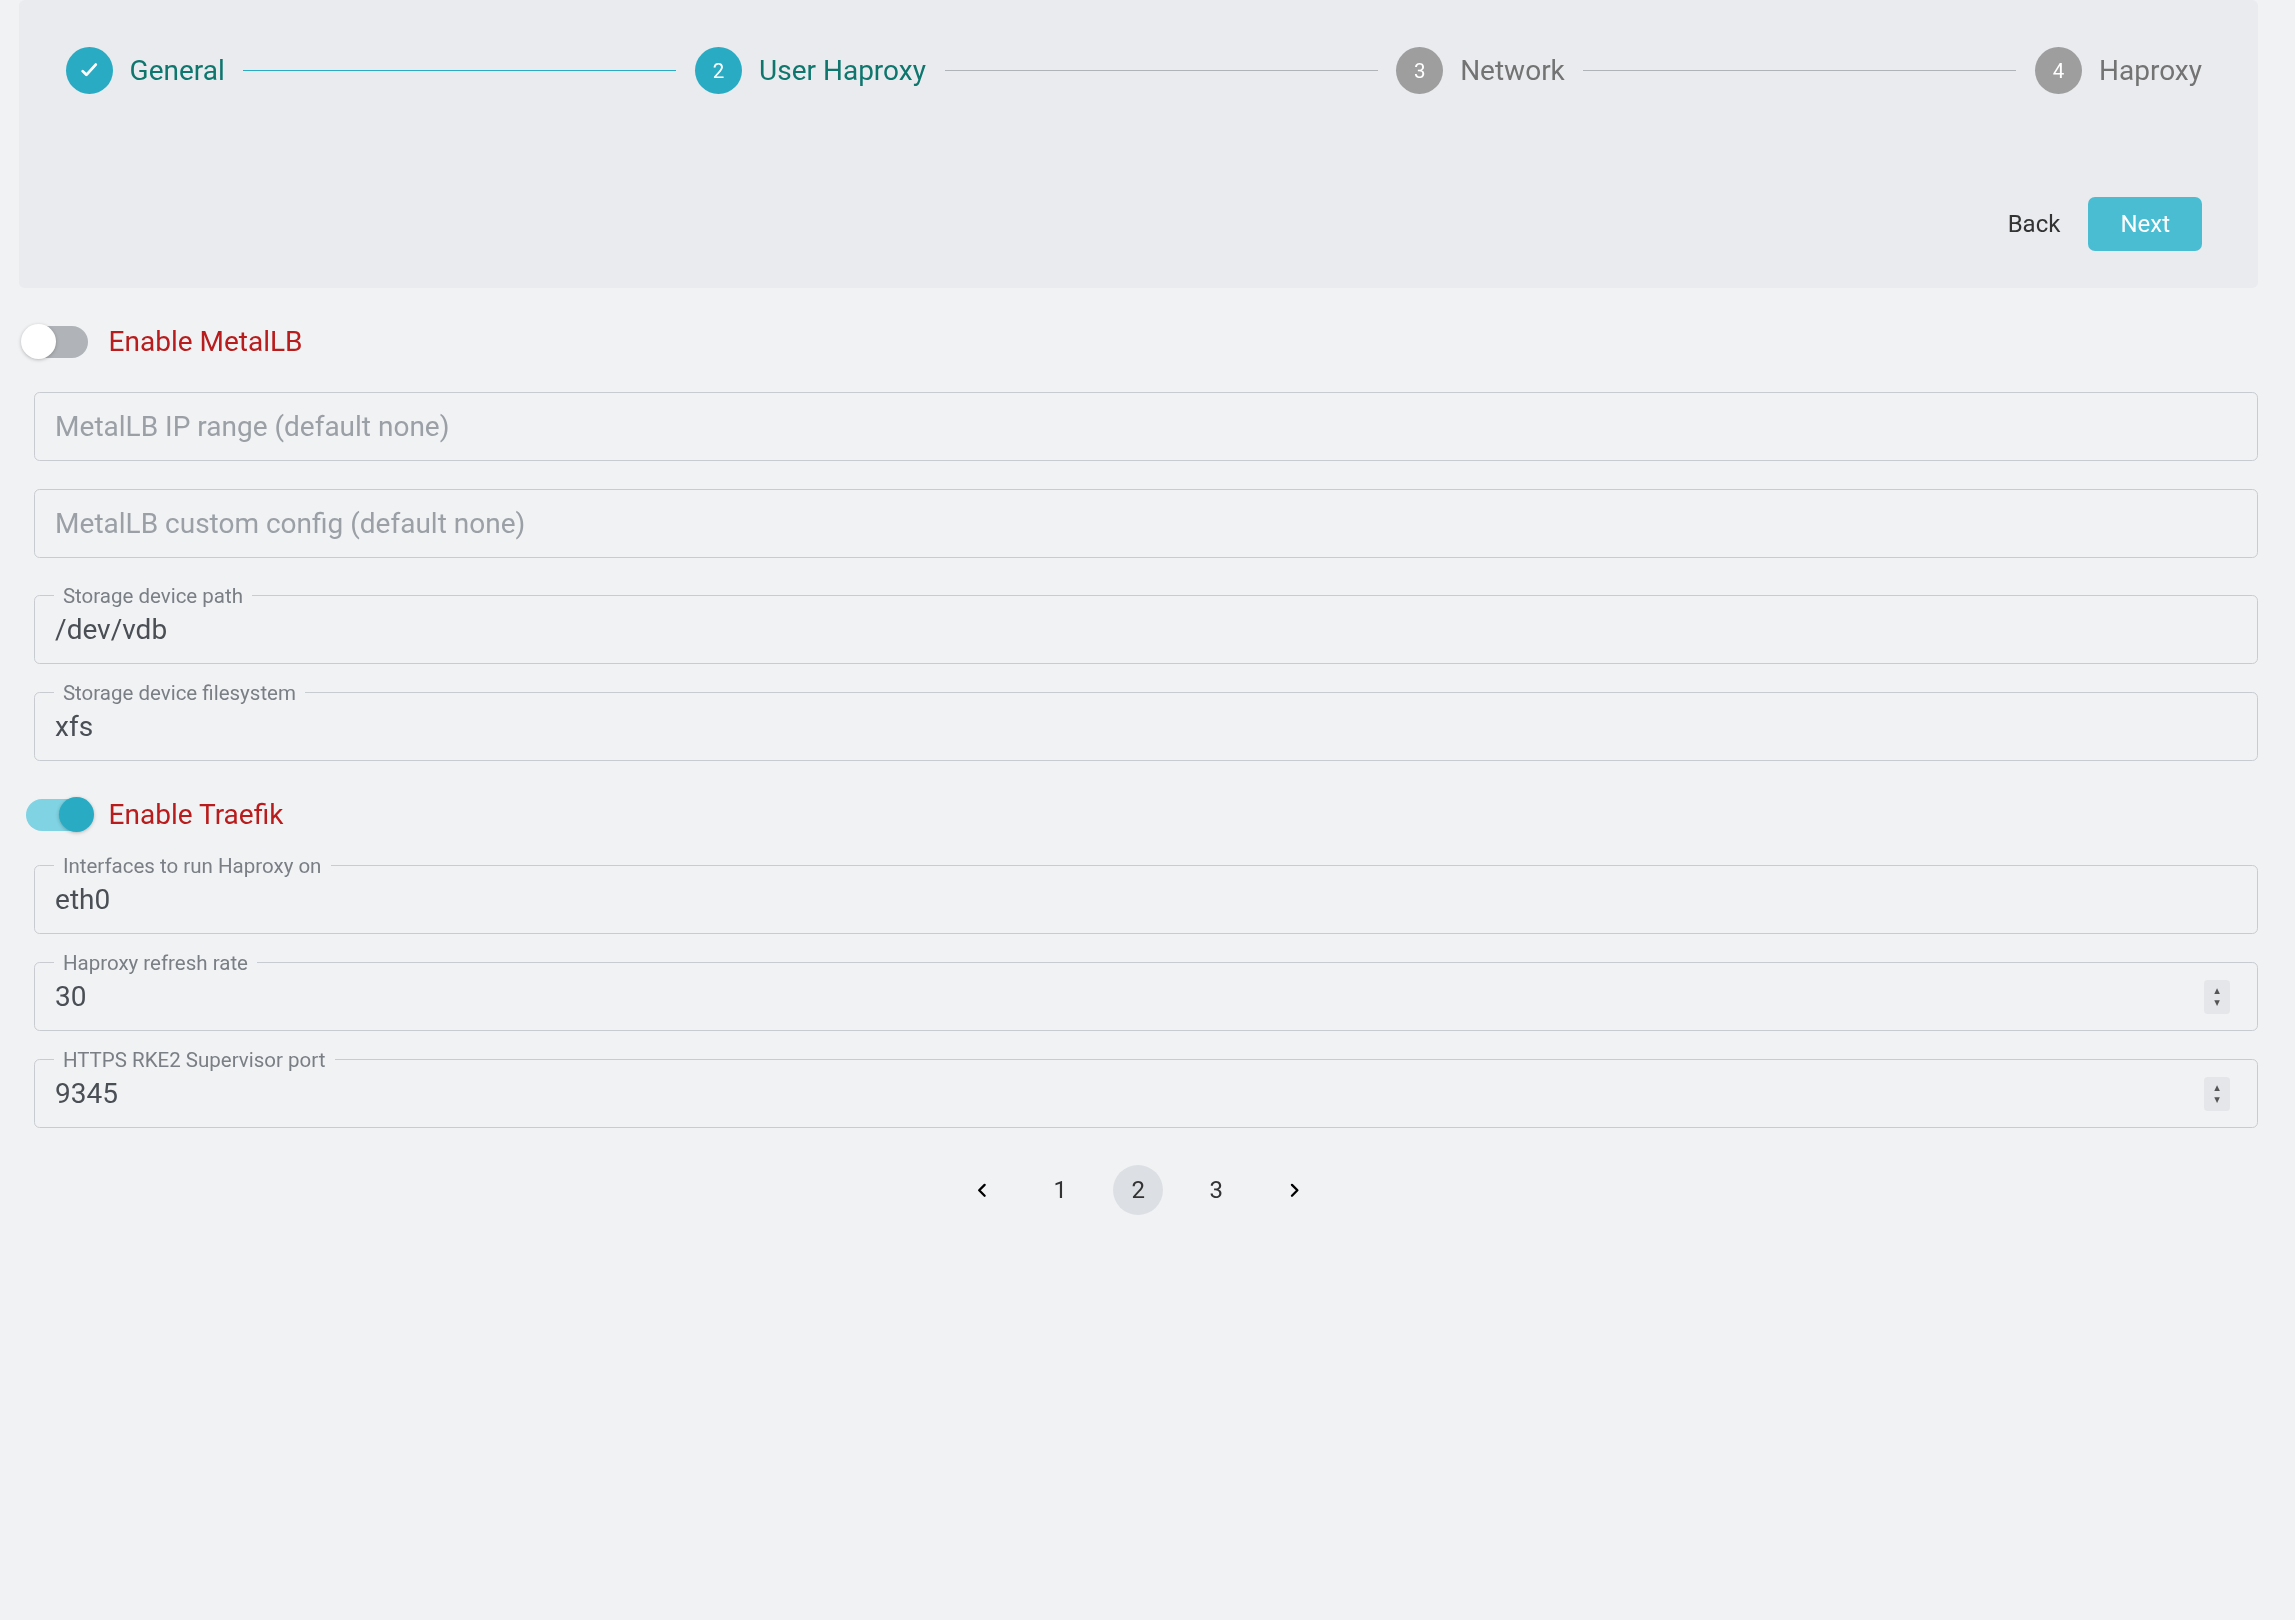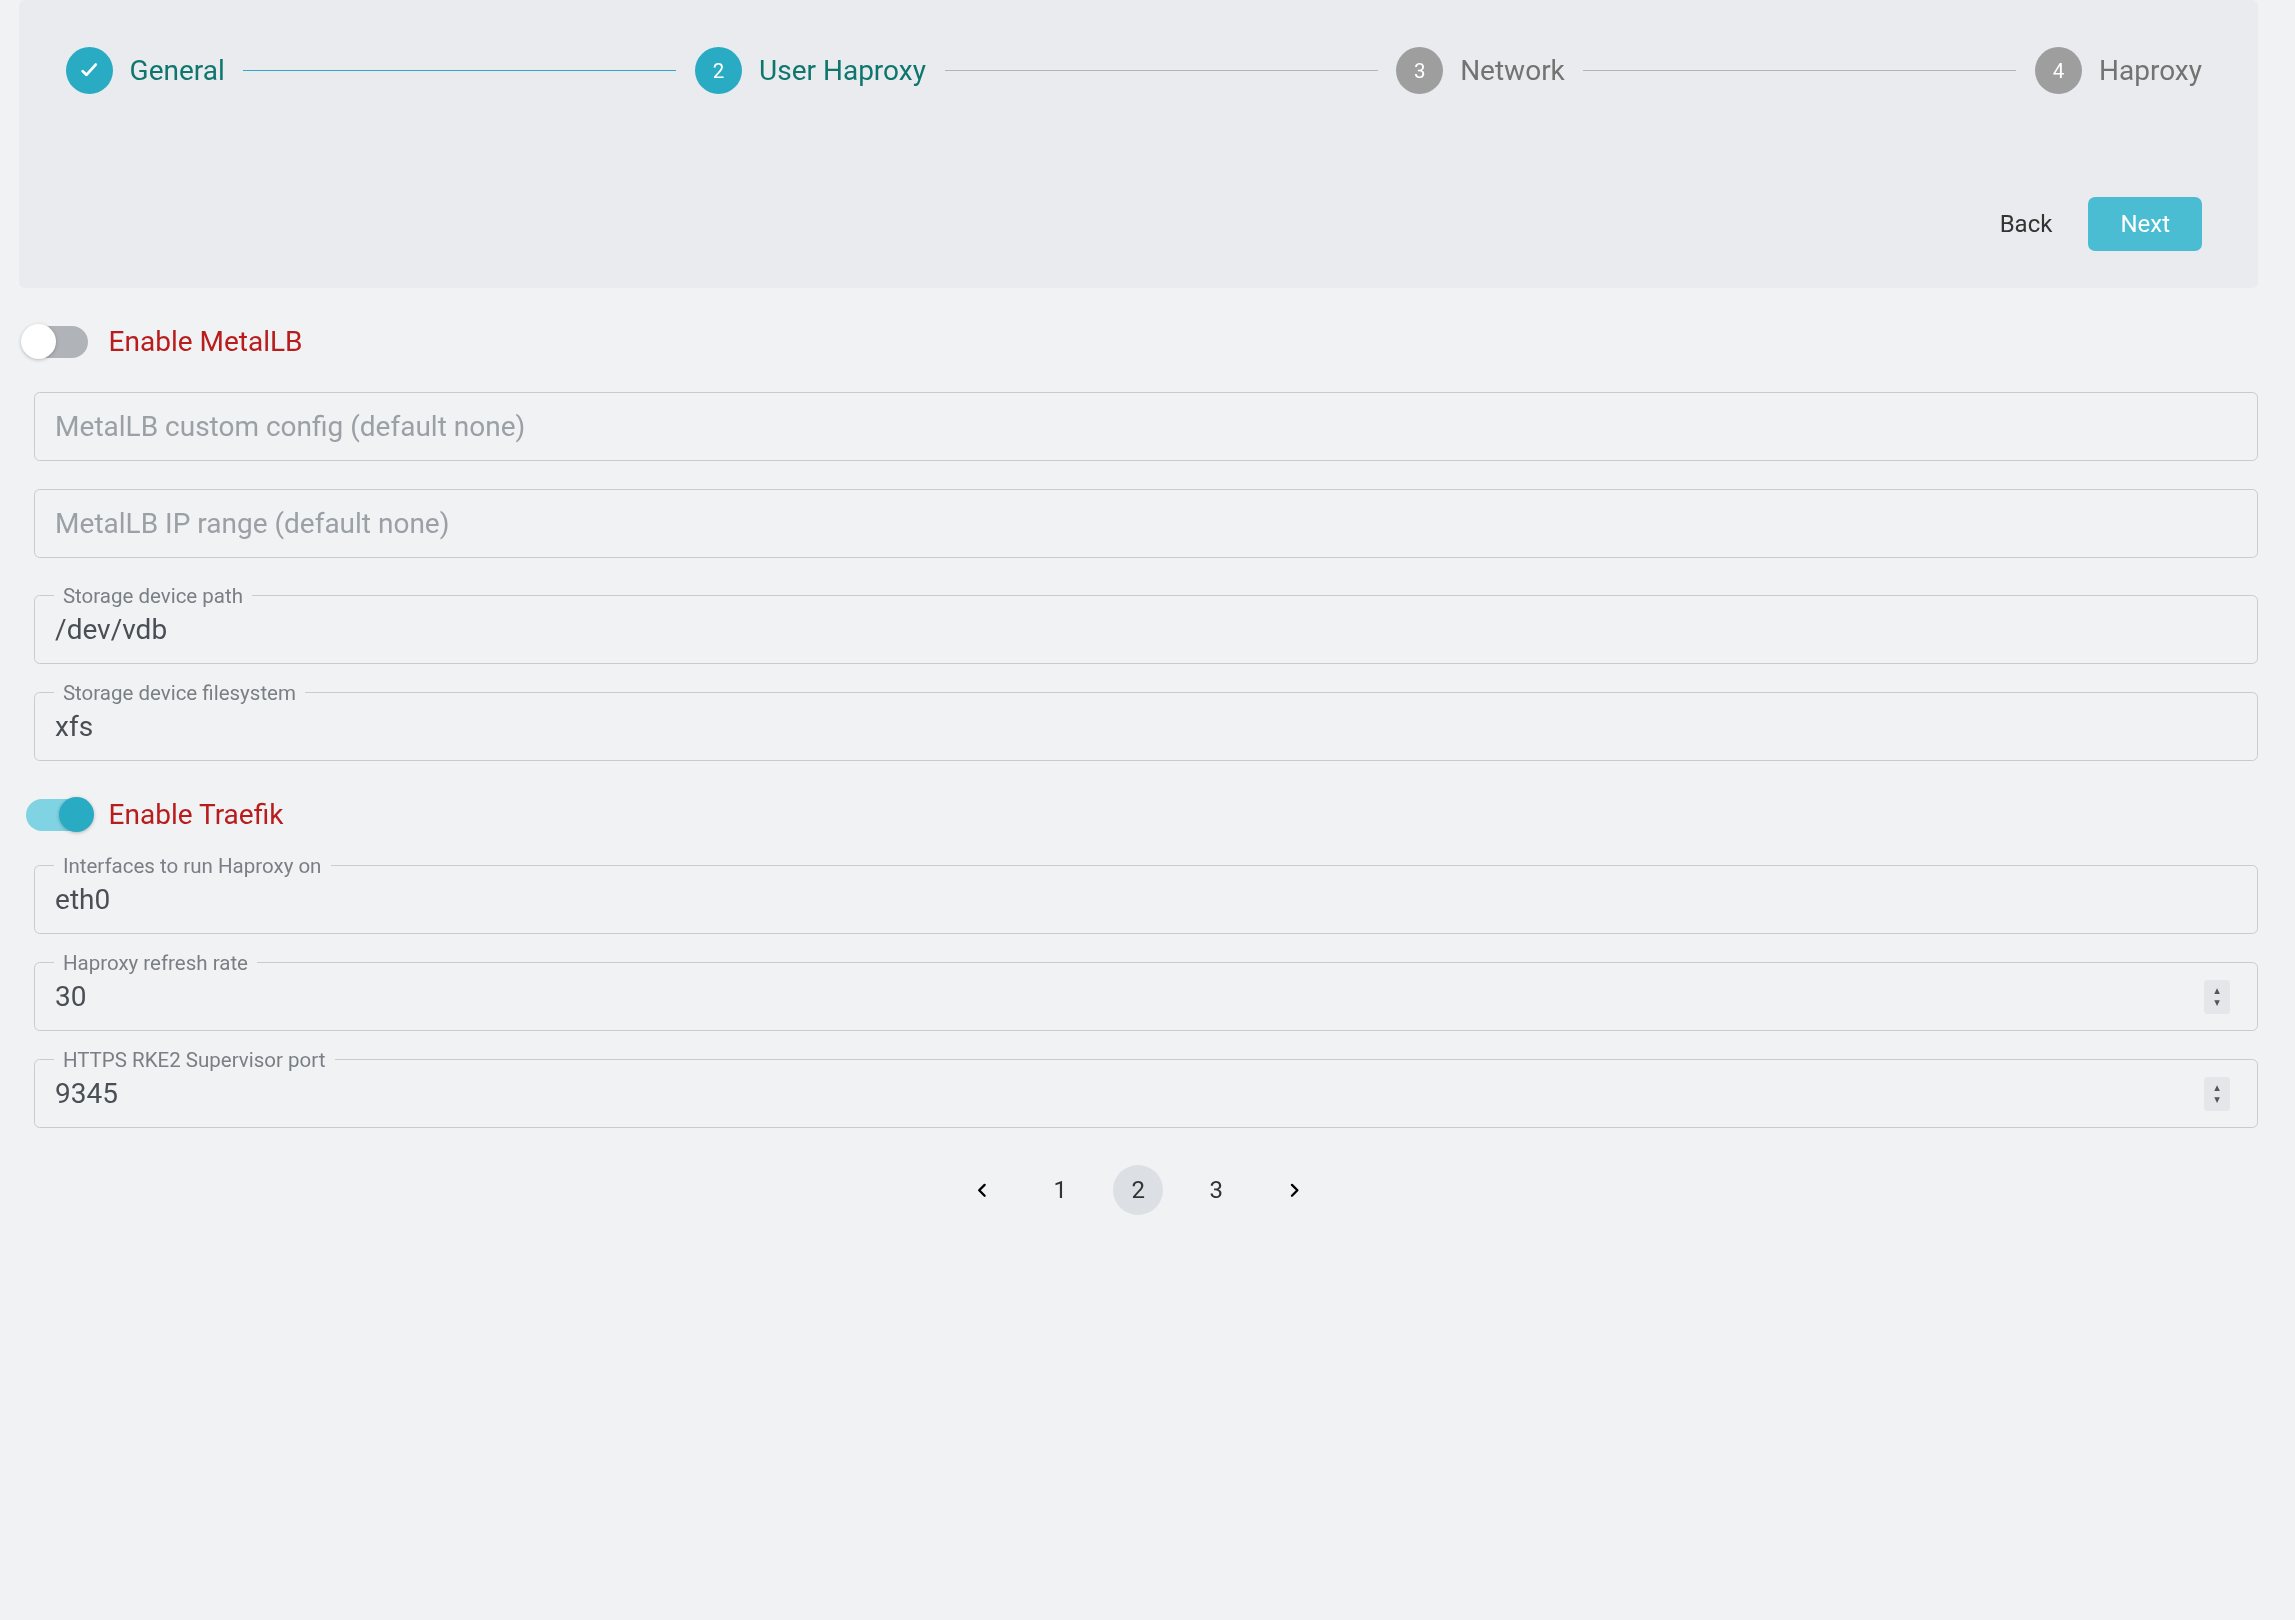"Back" .stepper-actions { gap: 36px -> 28px }
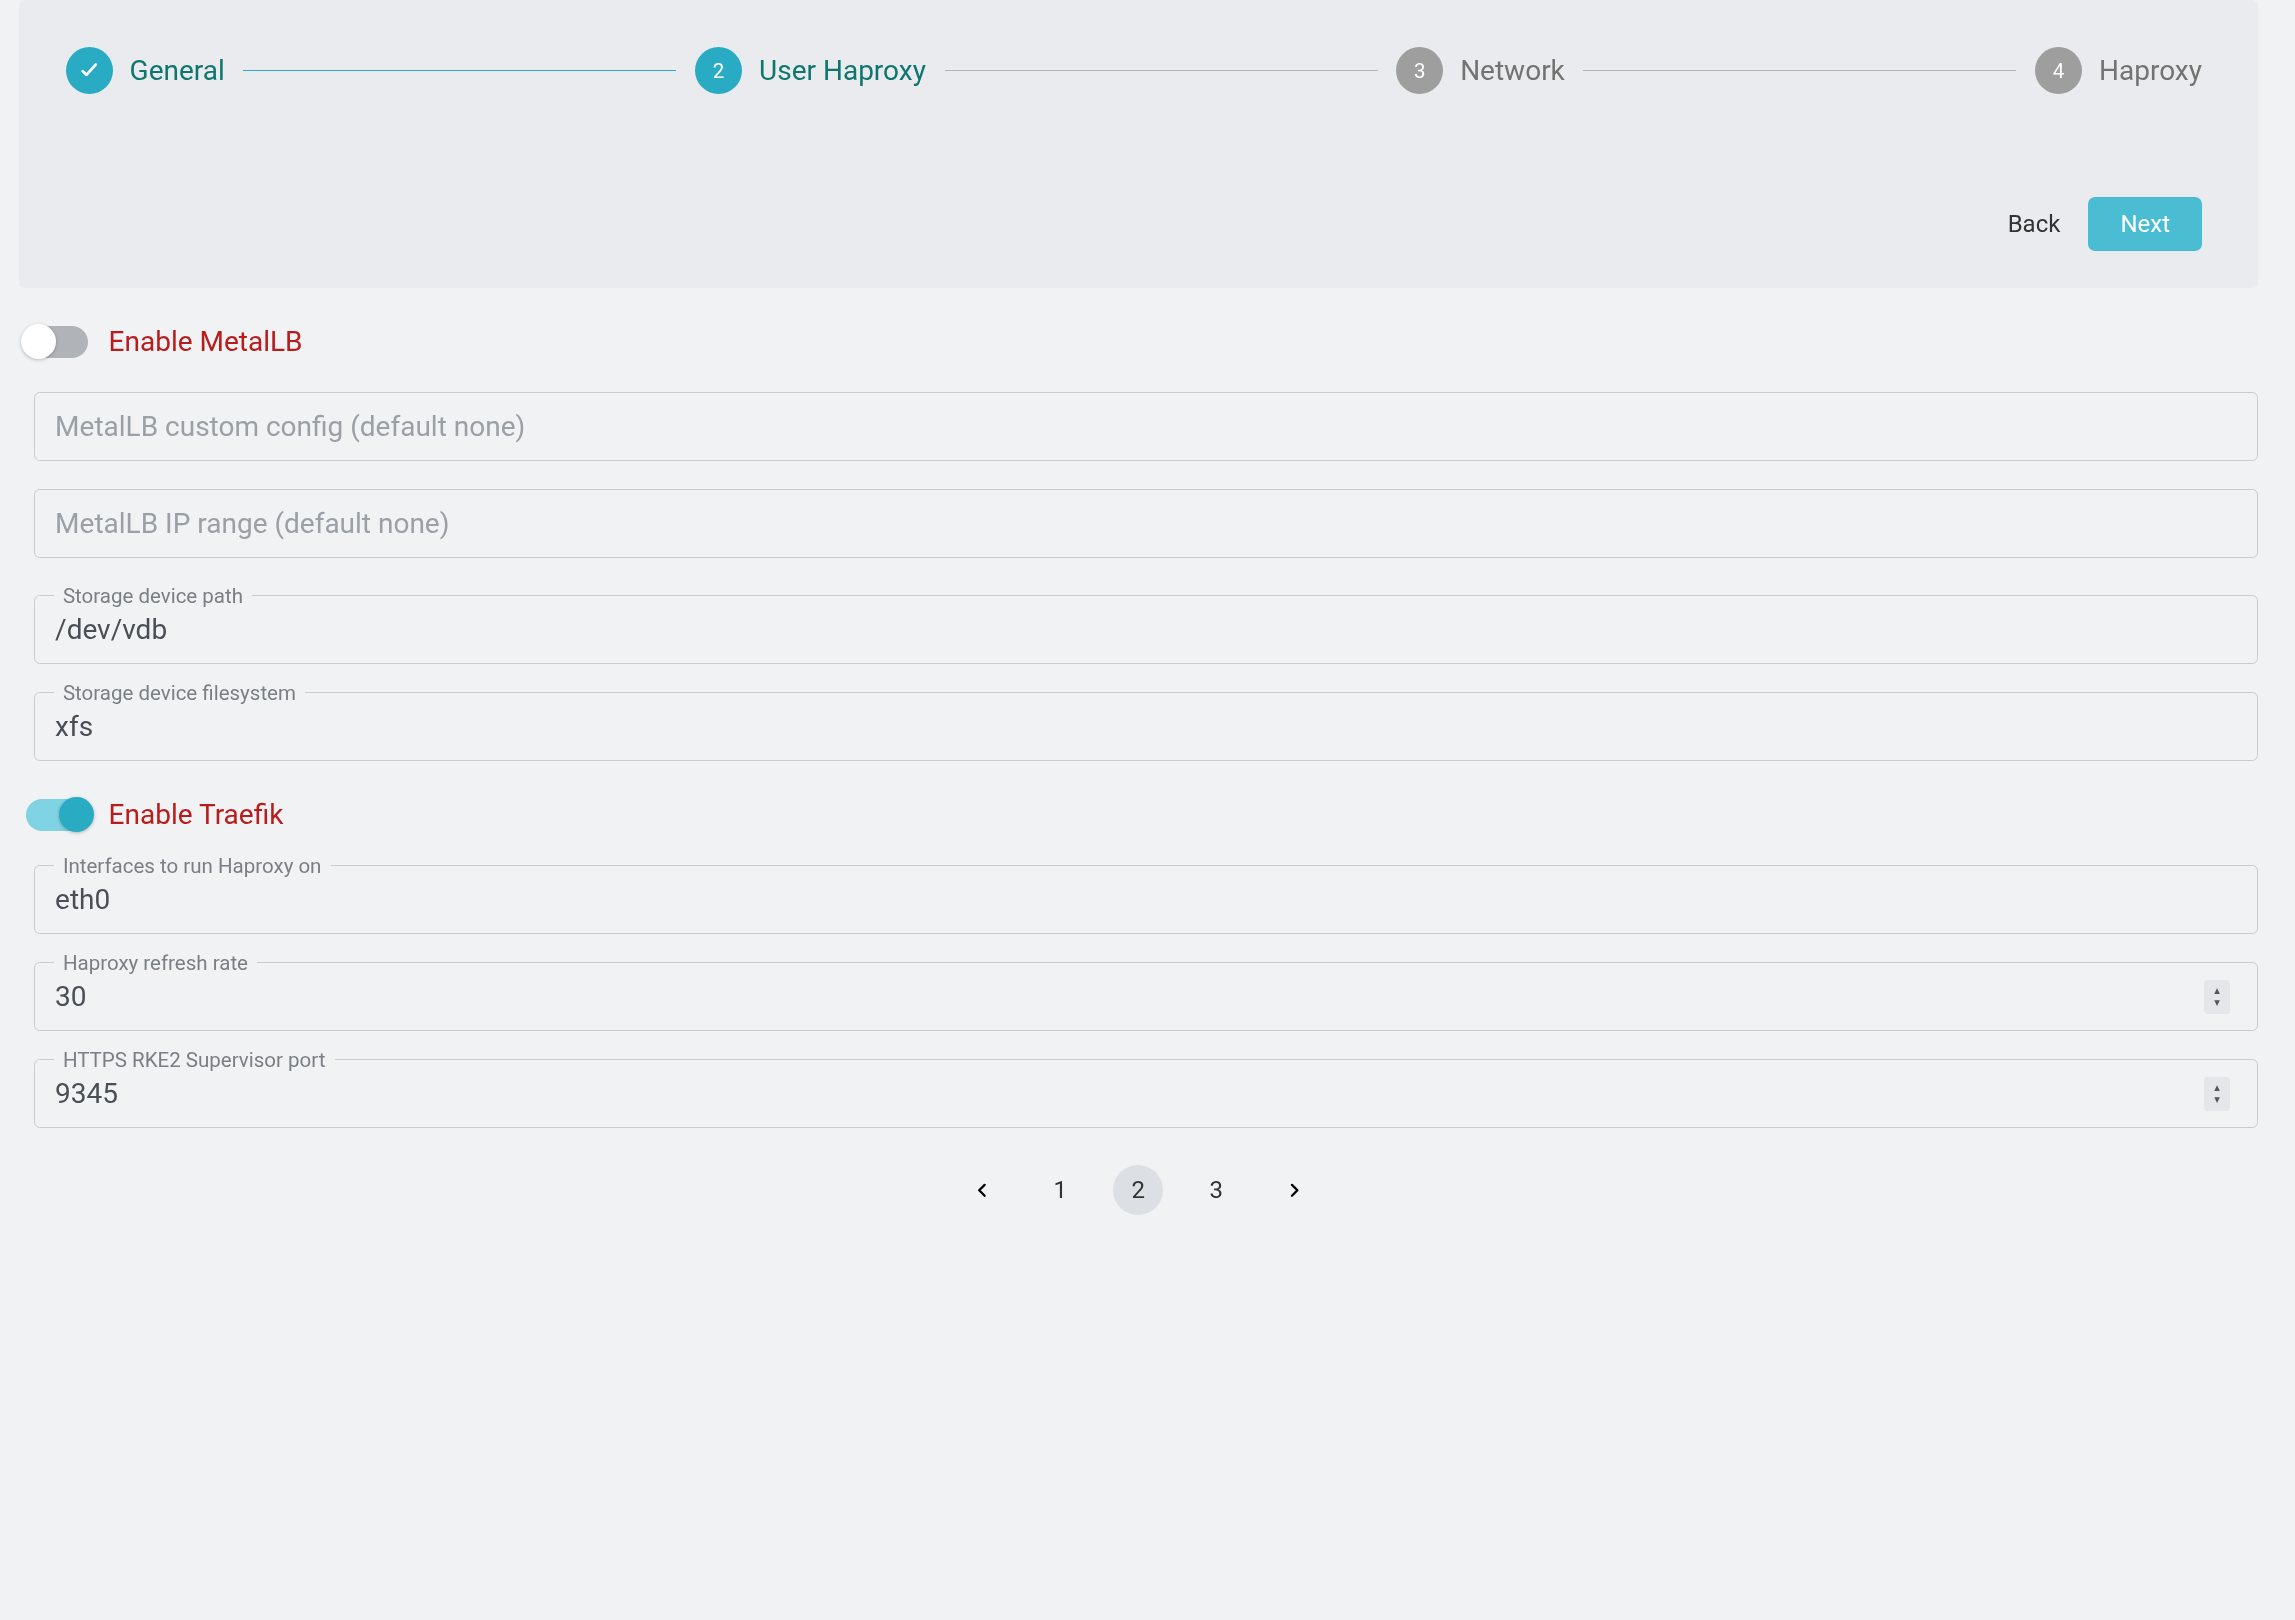"MetalLB custom config (default none)" div.field { order: before "MetalLB IP range (default none)" -> after "MetalLB IP range (default none)" }
